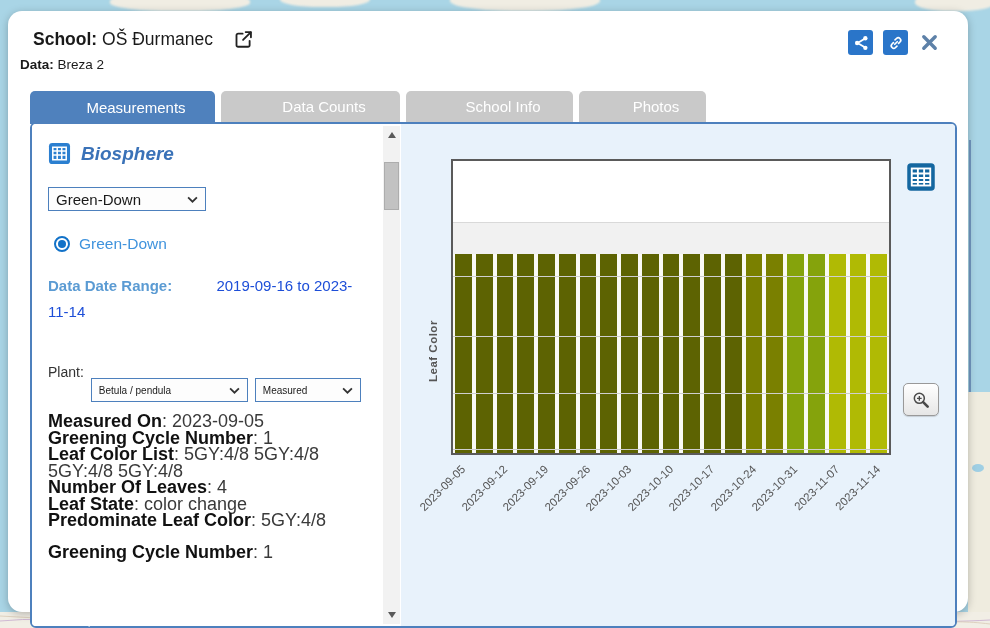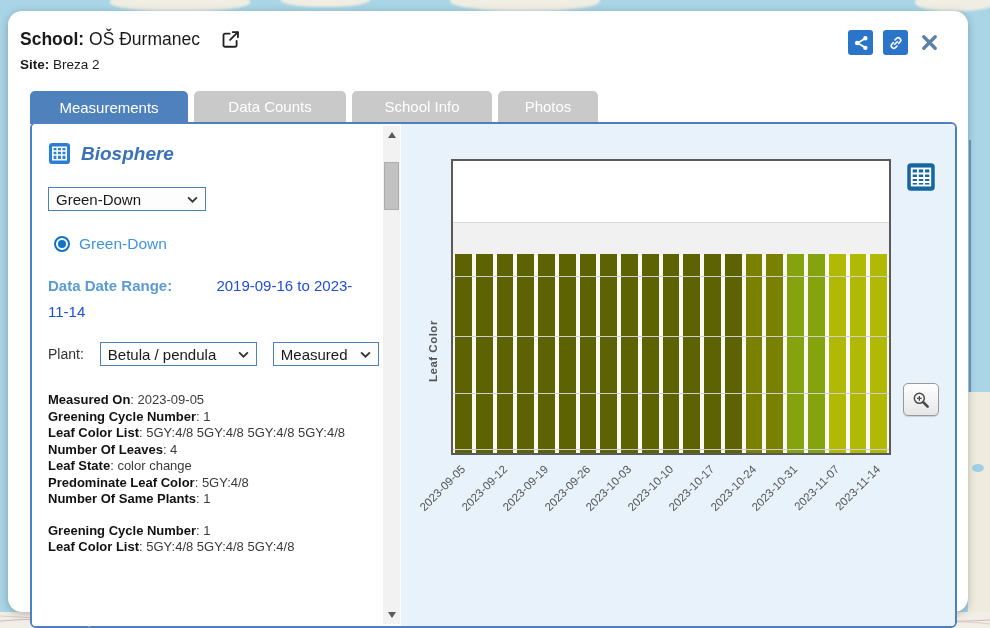"School: OŠ Đurmanec" .school-line { margin-left: none -> 13px }
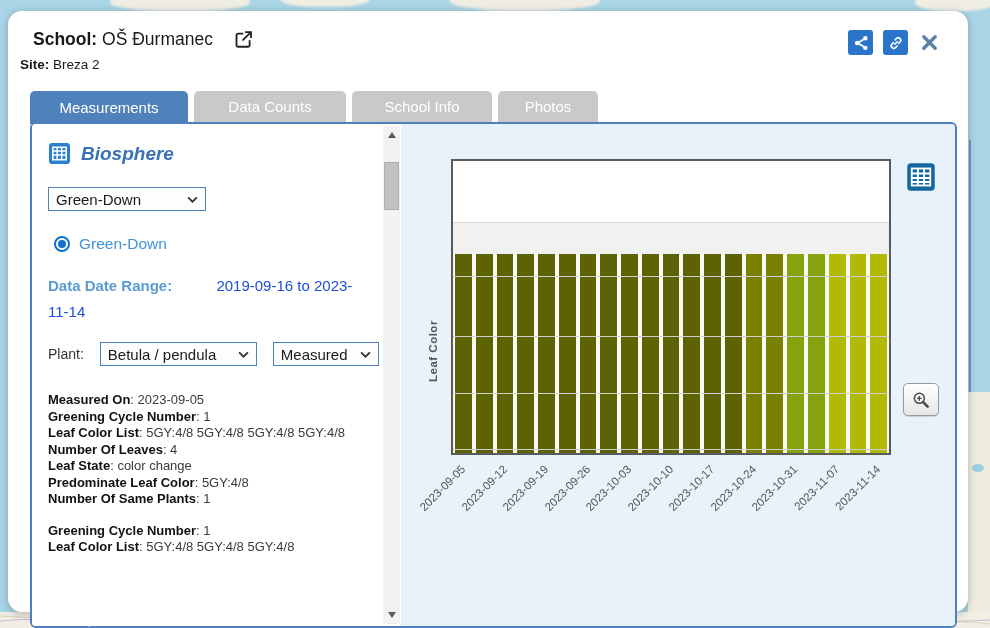"Site:" span.lbl { text: Site -> Data }
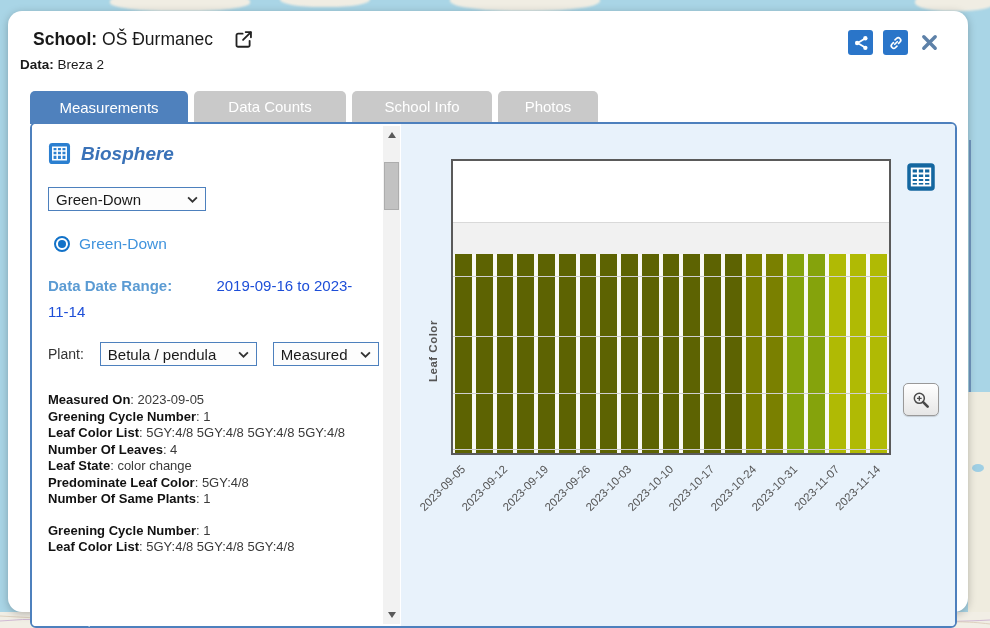"Measurements" .tab { padding-left: none -> 27px }
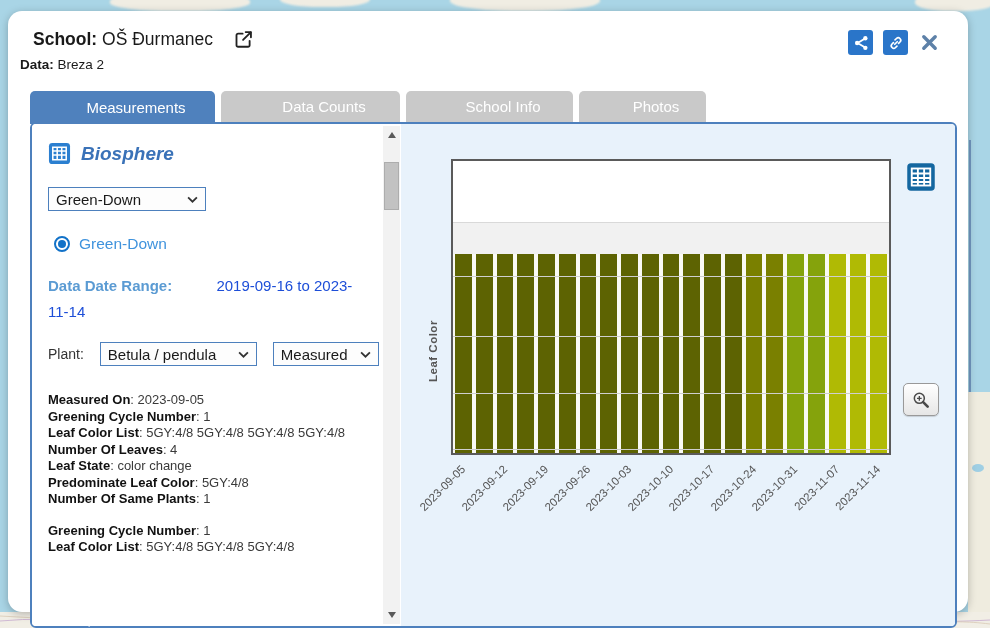"Plant:" .plant-row { gap: 16px -> 7px }
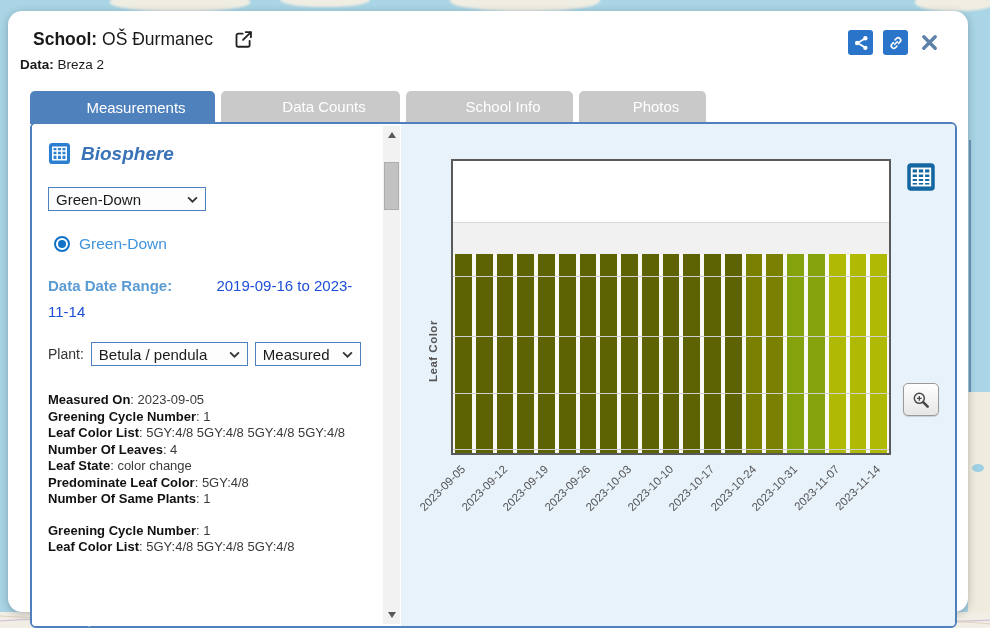"Betula / pendula" .sel { font-size: 15px -> 10px; margin-top: none -> 36px }
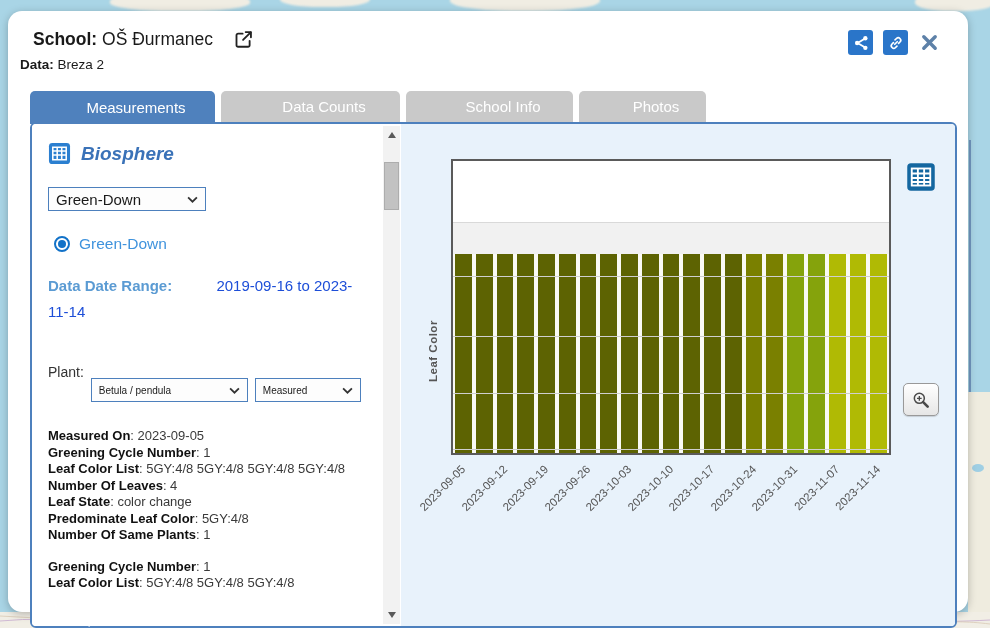"Measured On: 2023-09-05" .meas { font-size: 13px -> 18px; margin-top: 26px -> 11px }
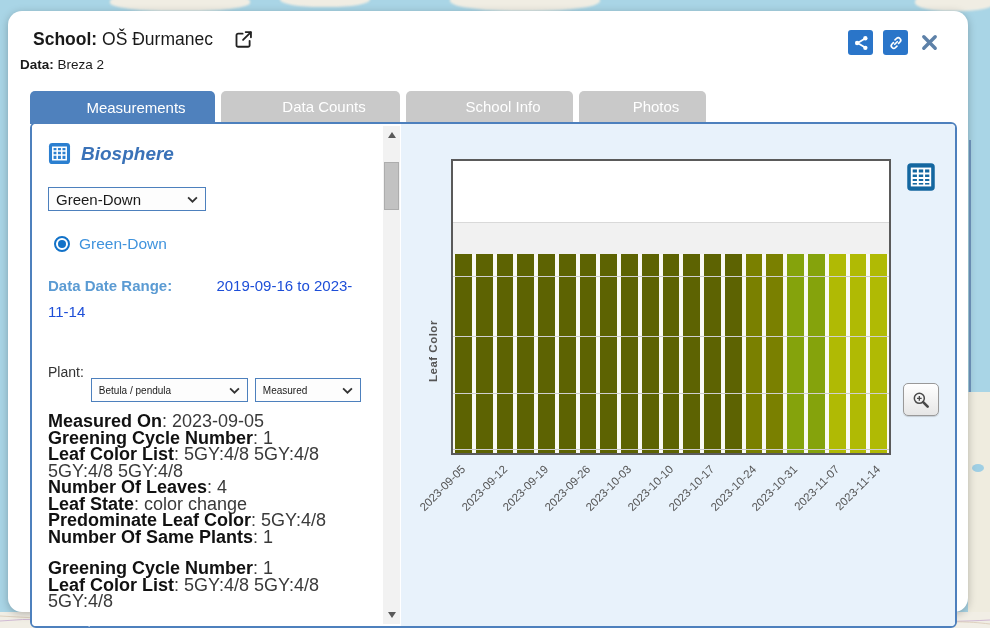"Number Of Same Plants: 1" div.mline { html: <div><span>Number Of Same Plants</span>: <span>1</span></div> -> none }
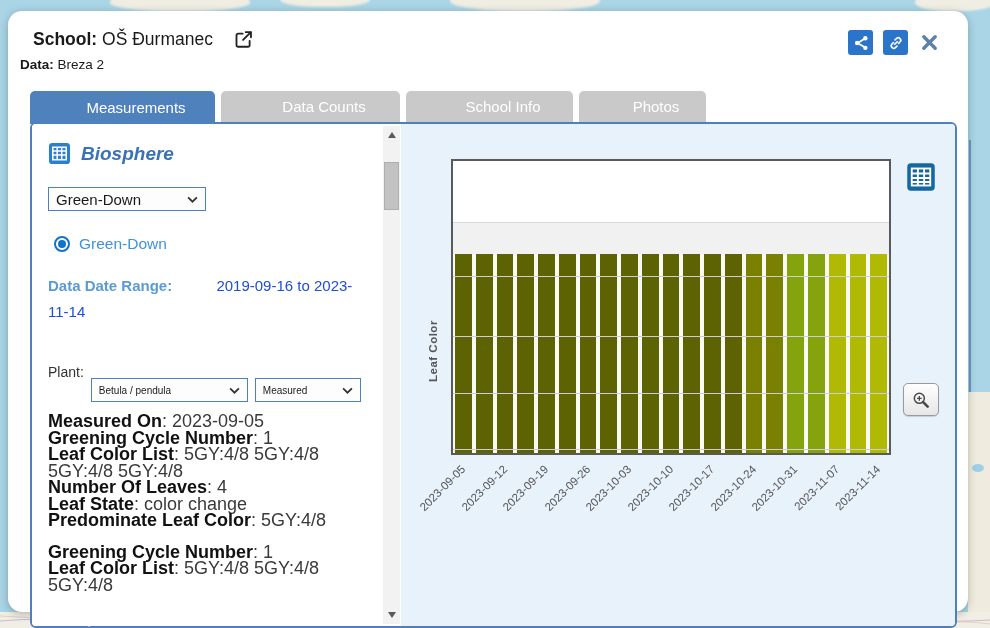"Leaf Color List: 5GY:4/8 5GY:4/8 5GY:4/8" div.mline { html: <div><span>Leaf Color List</span>: <span>5GY:4/8 5GY:4/8 5GY:4/8</span></div> -> none }
